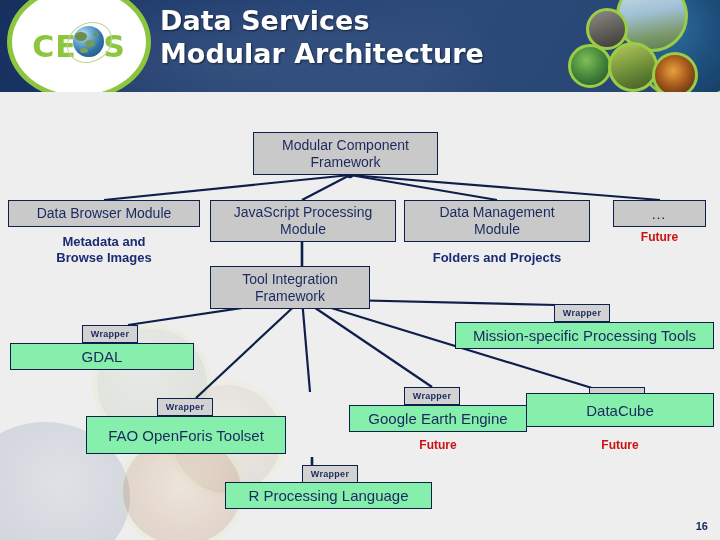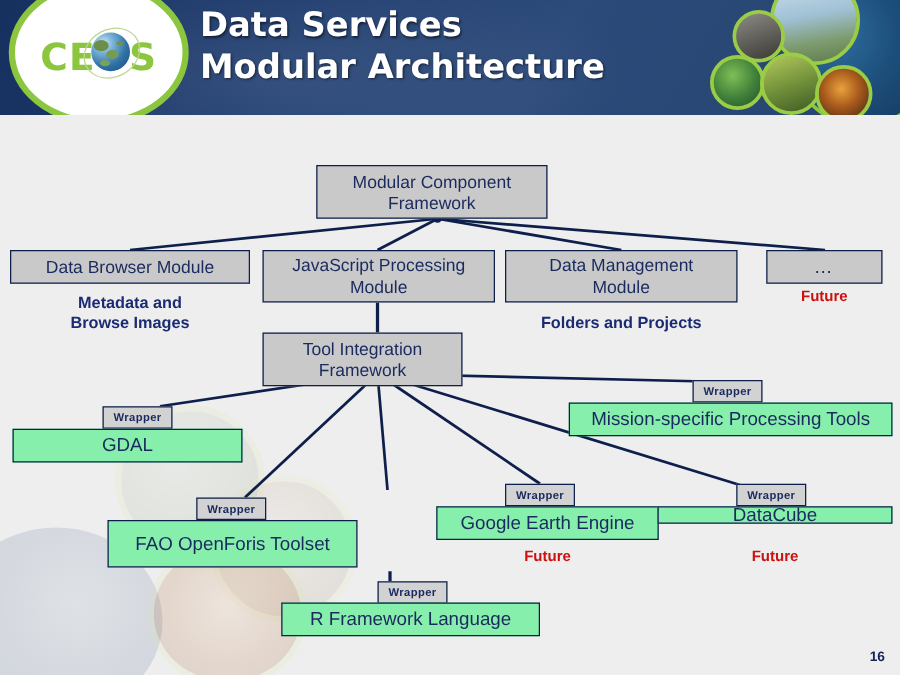"DataCube" div.box { height: 14px -> 34px; top: 313px -> 301px }
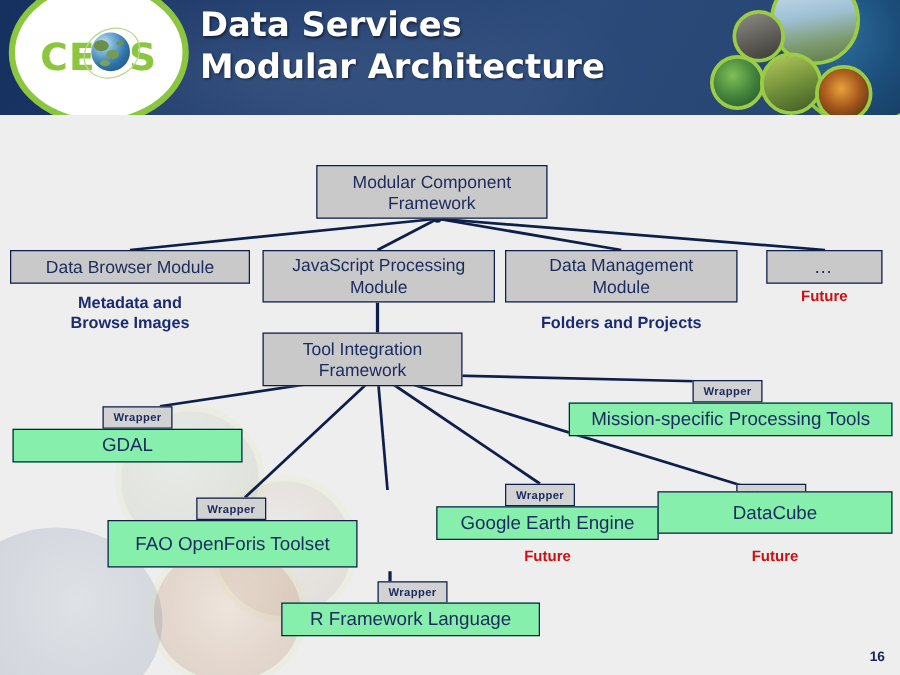"R Framework Language" span { text: Framework -> Processing }
